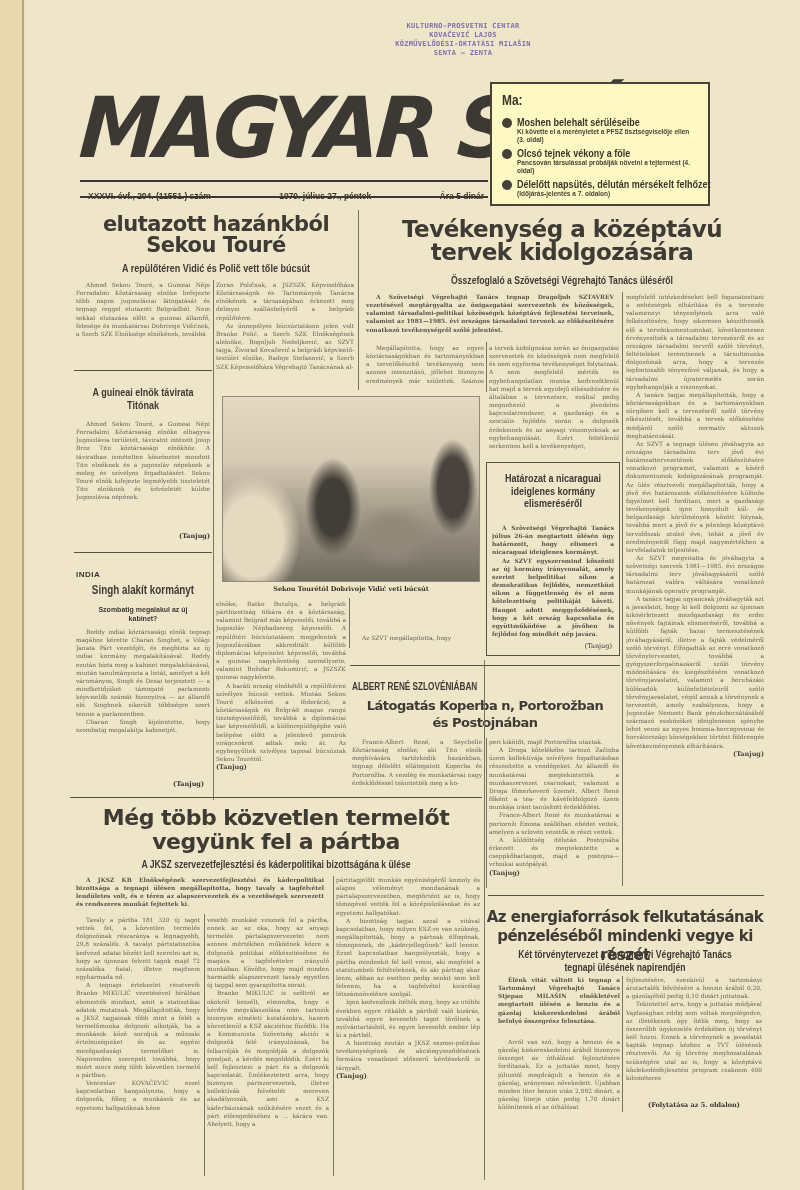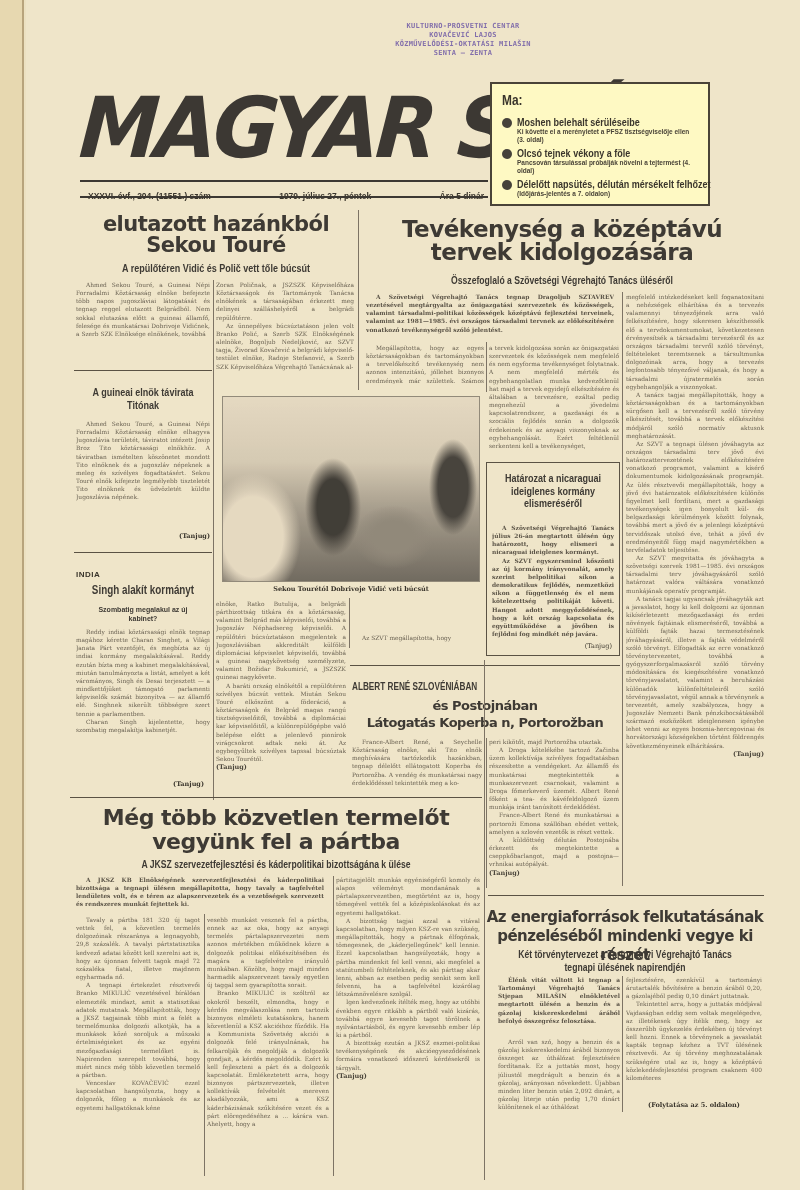"és Postojnában" div { order: before "Látogatás Koperba n, Portorožban" -> after "Látogatás Koperba n, Portorožban" }
